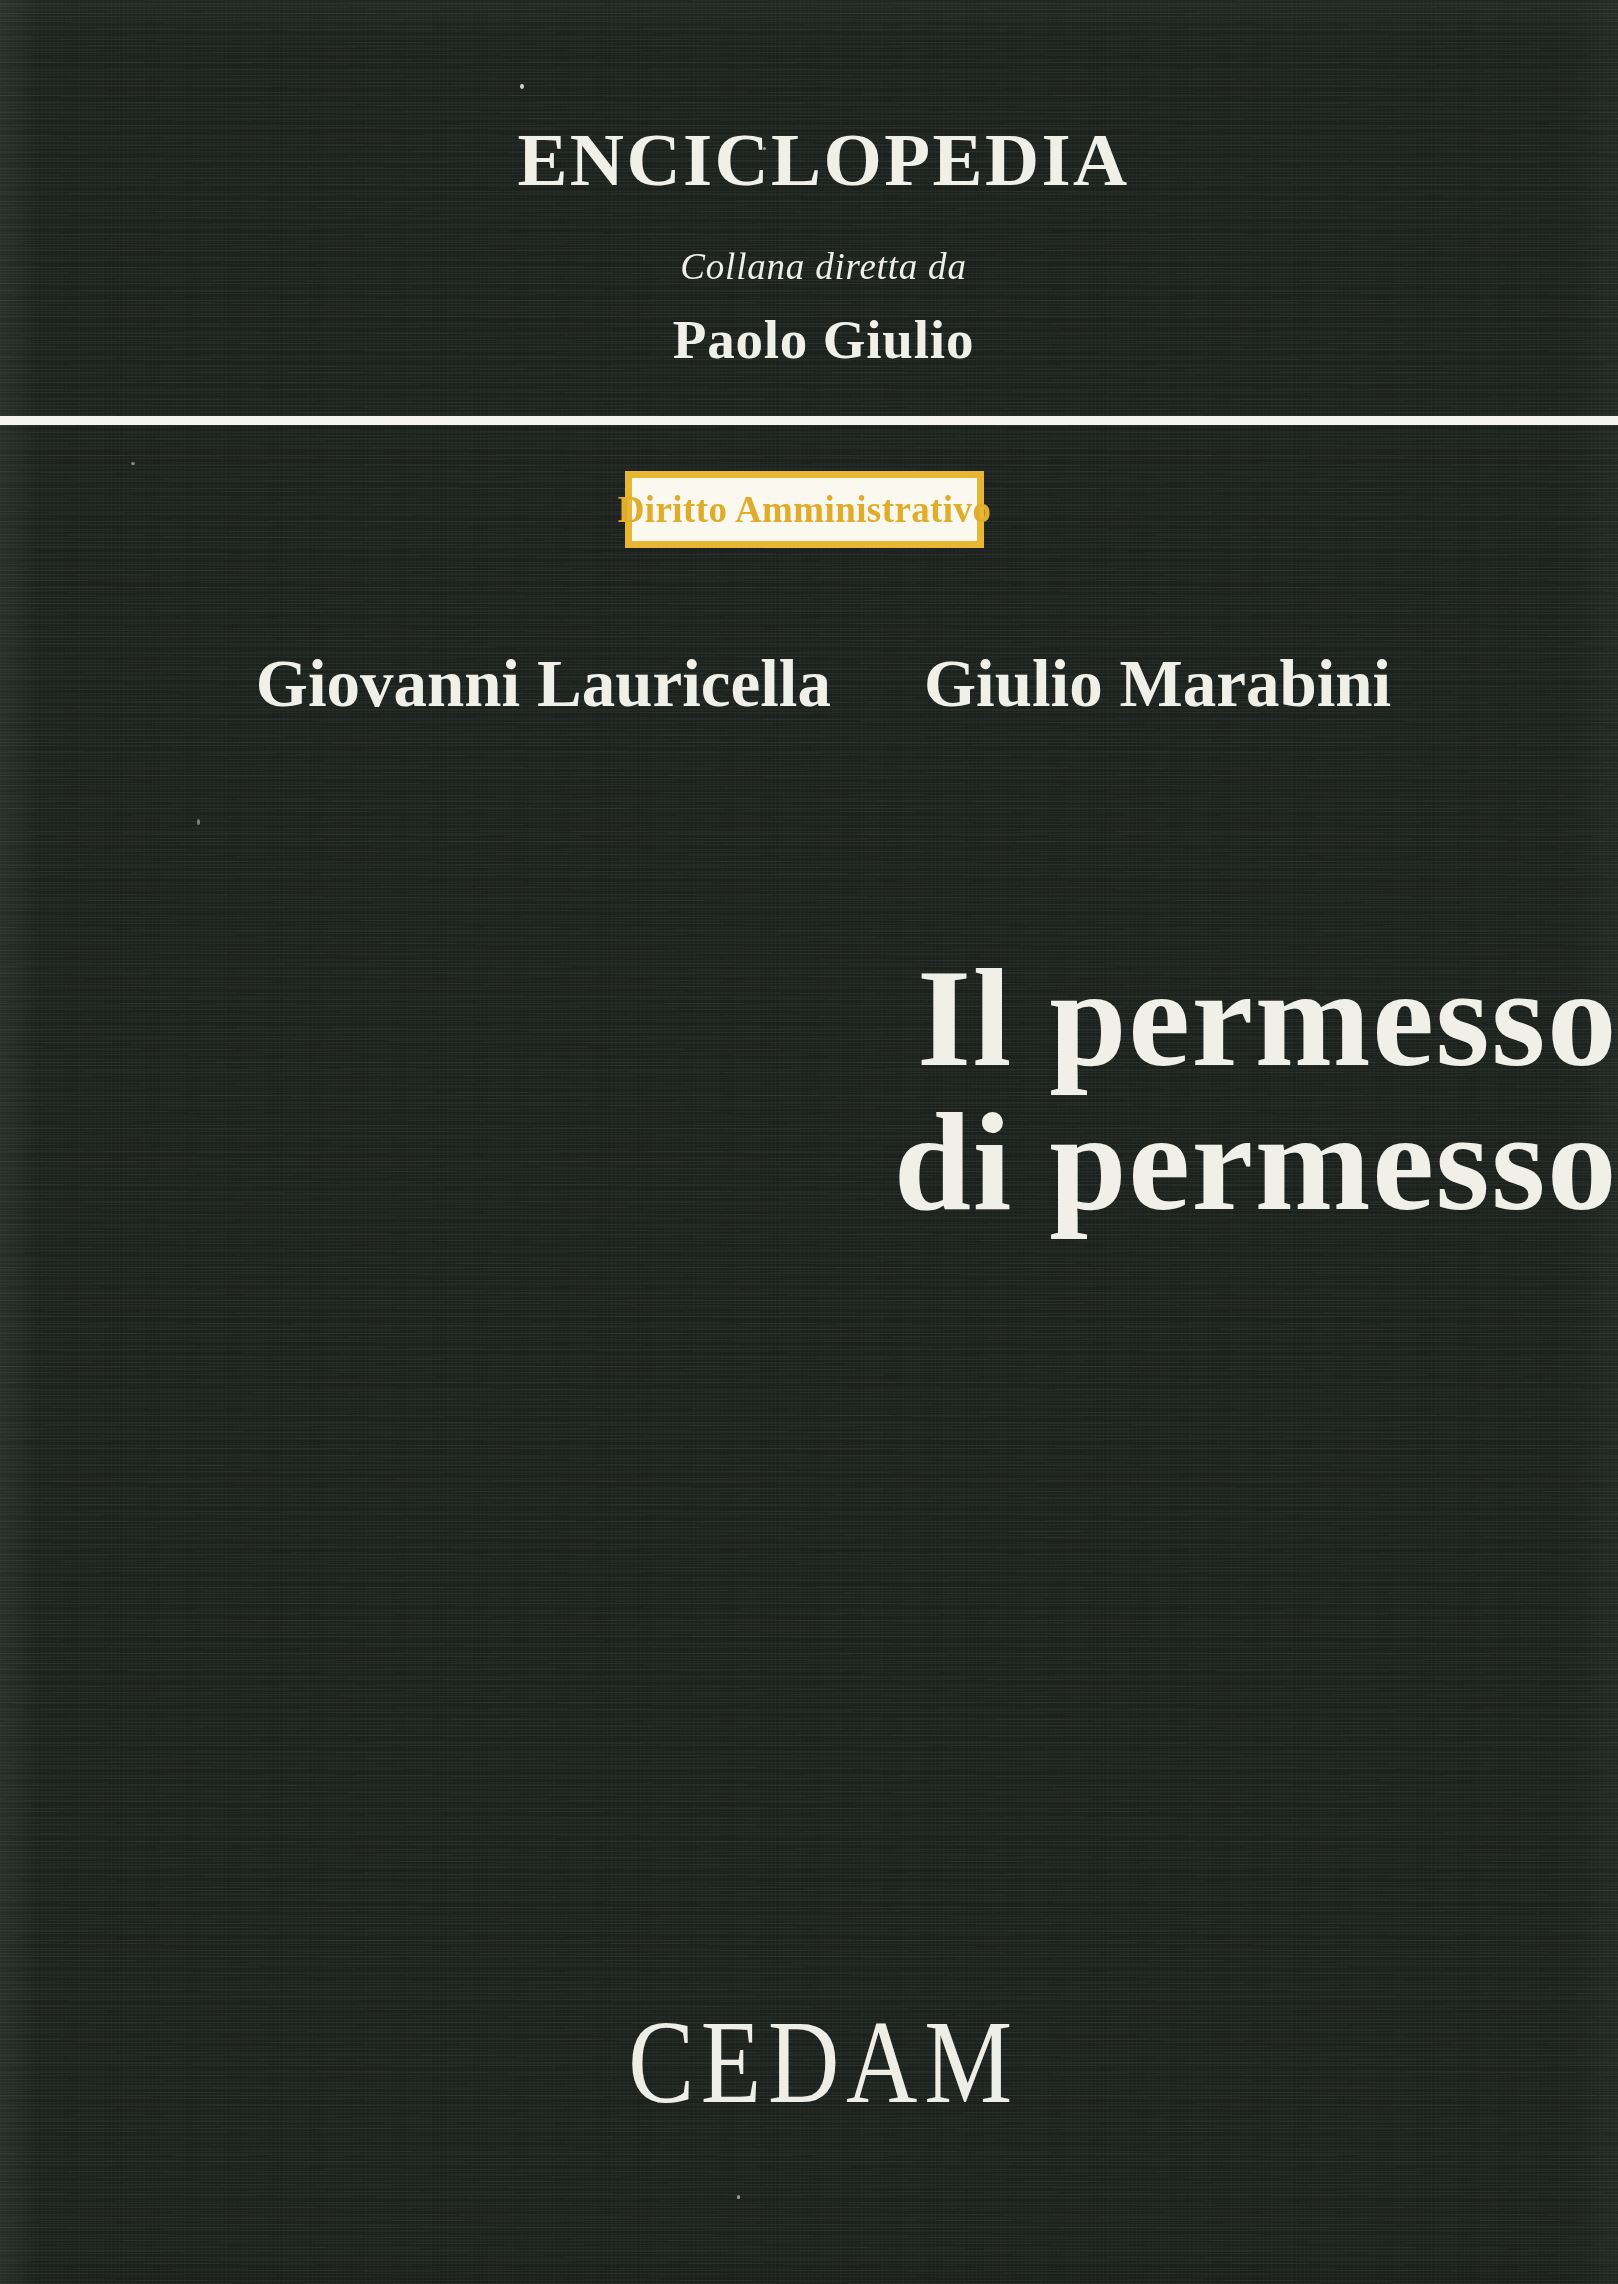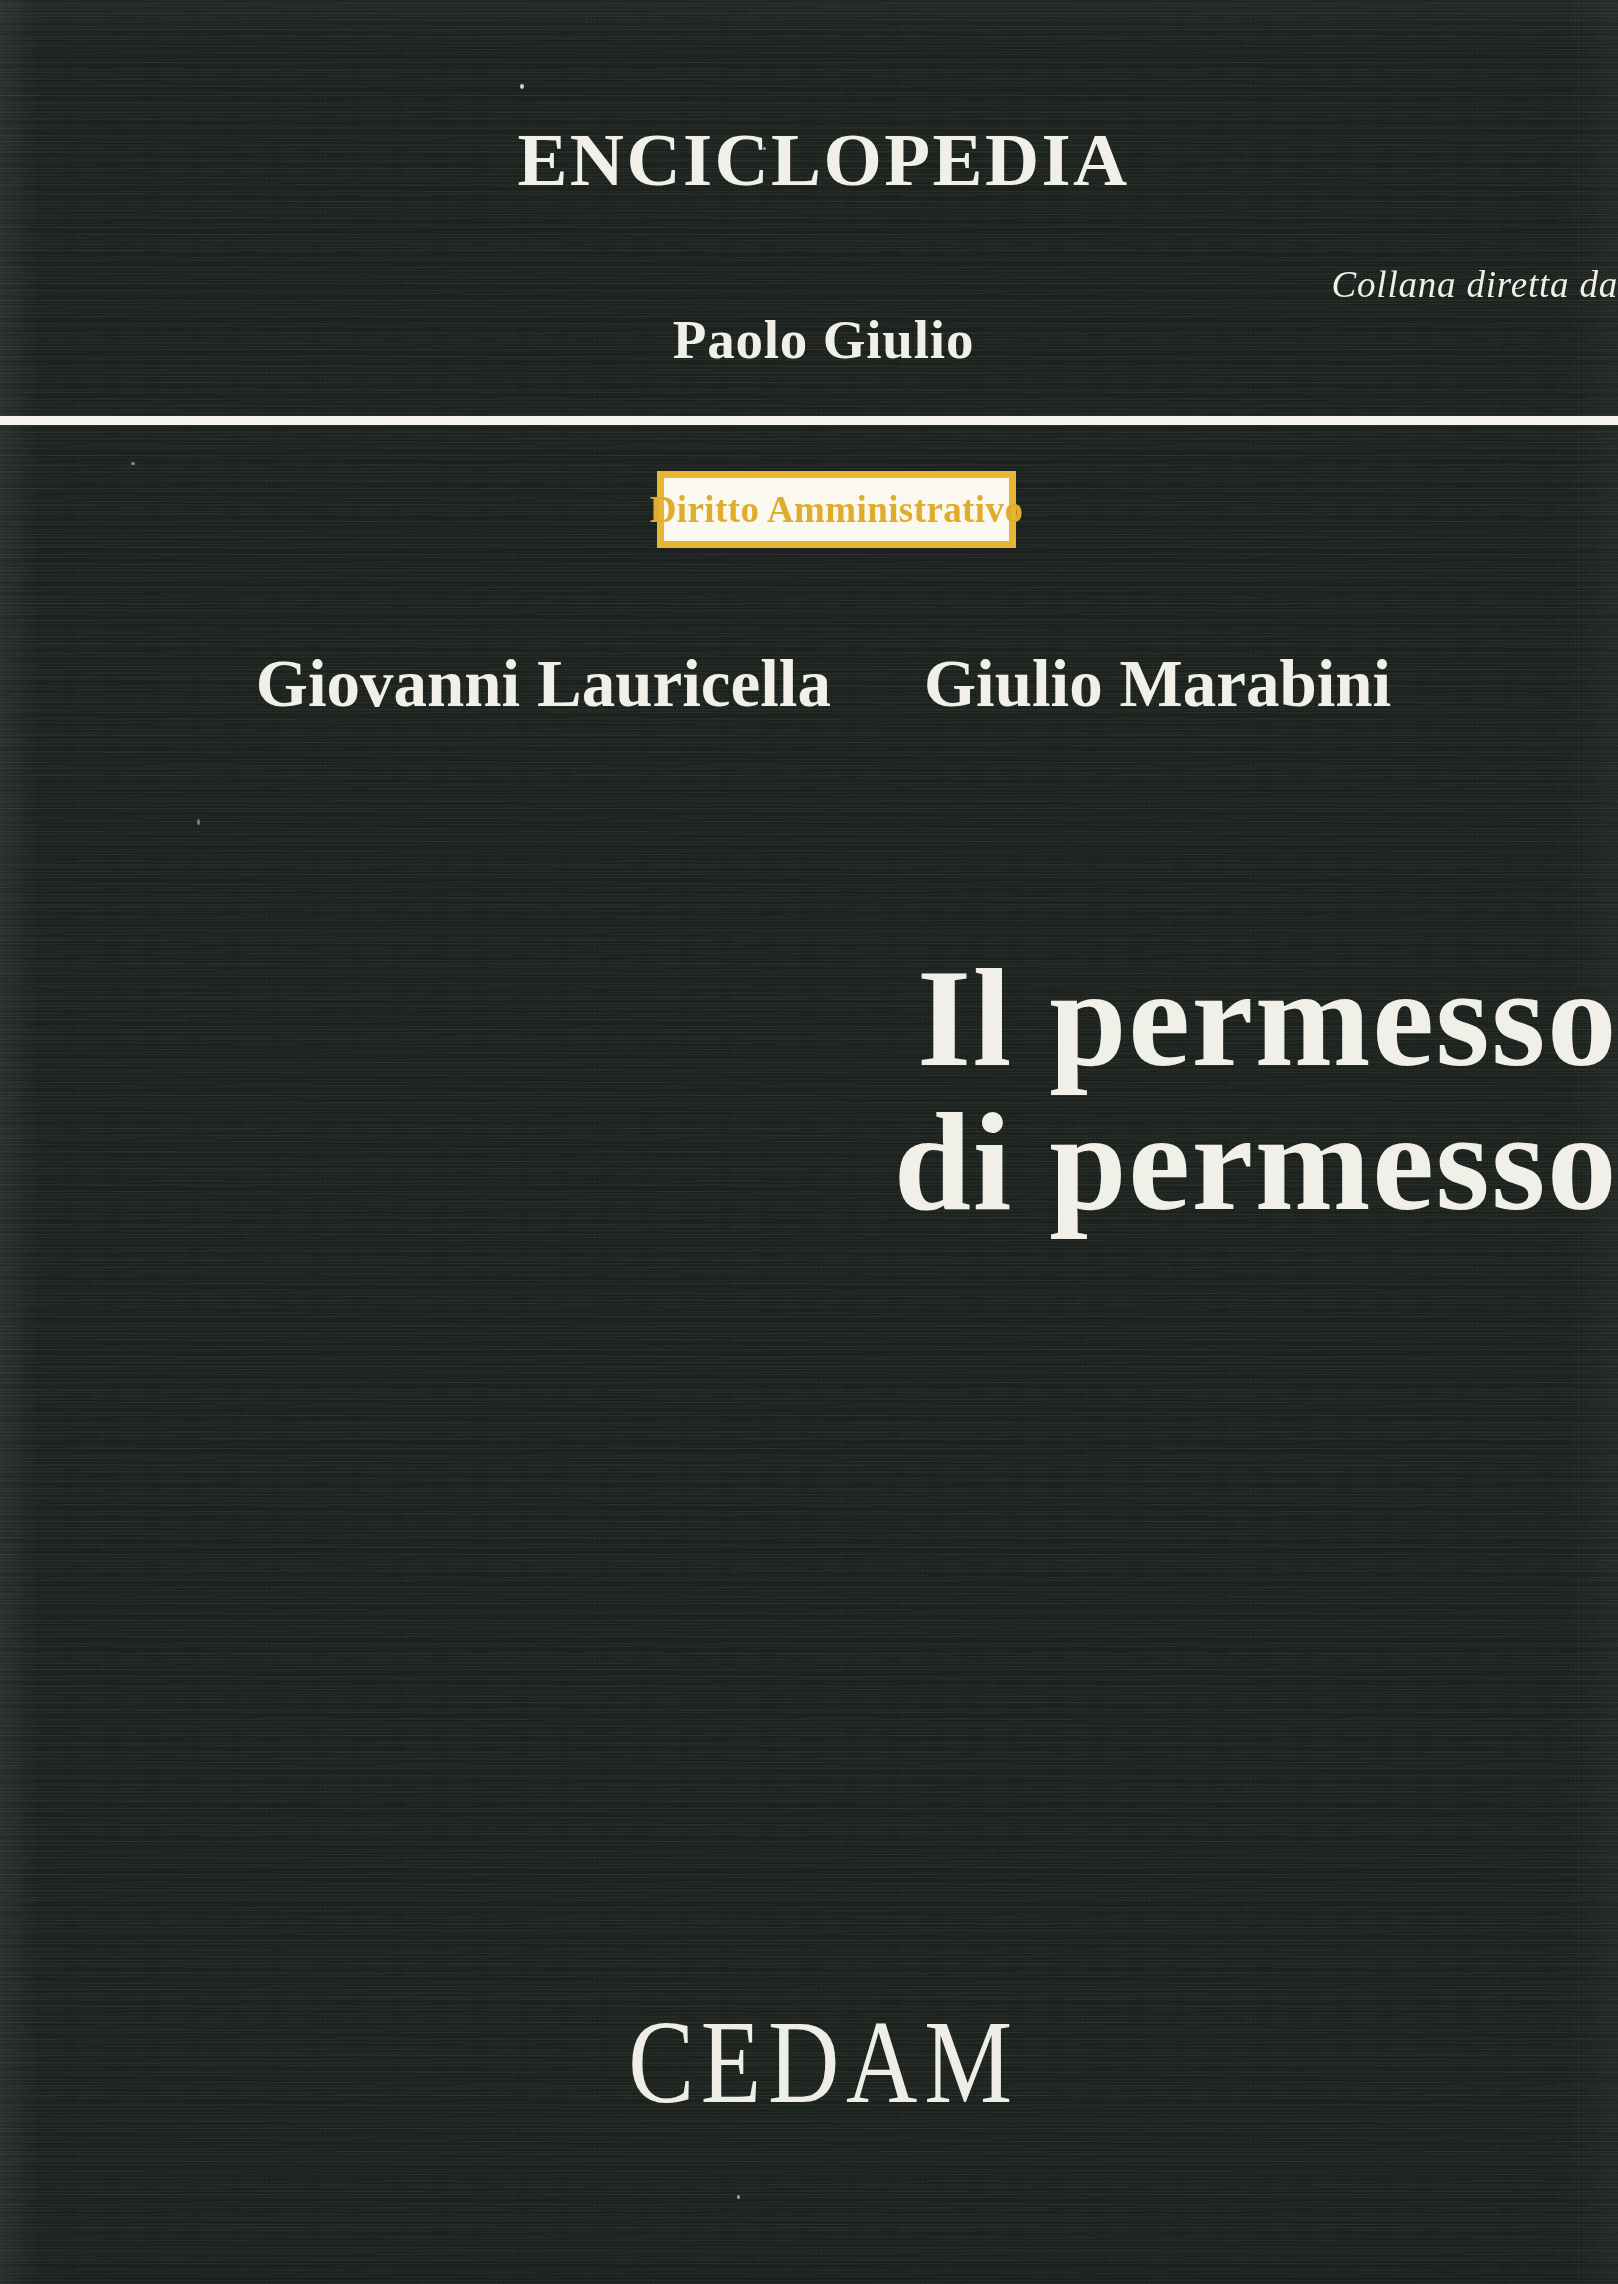"Collana diretta da" .series-subtitle { text-align: right -> none; top: 266px -> 248px }
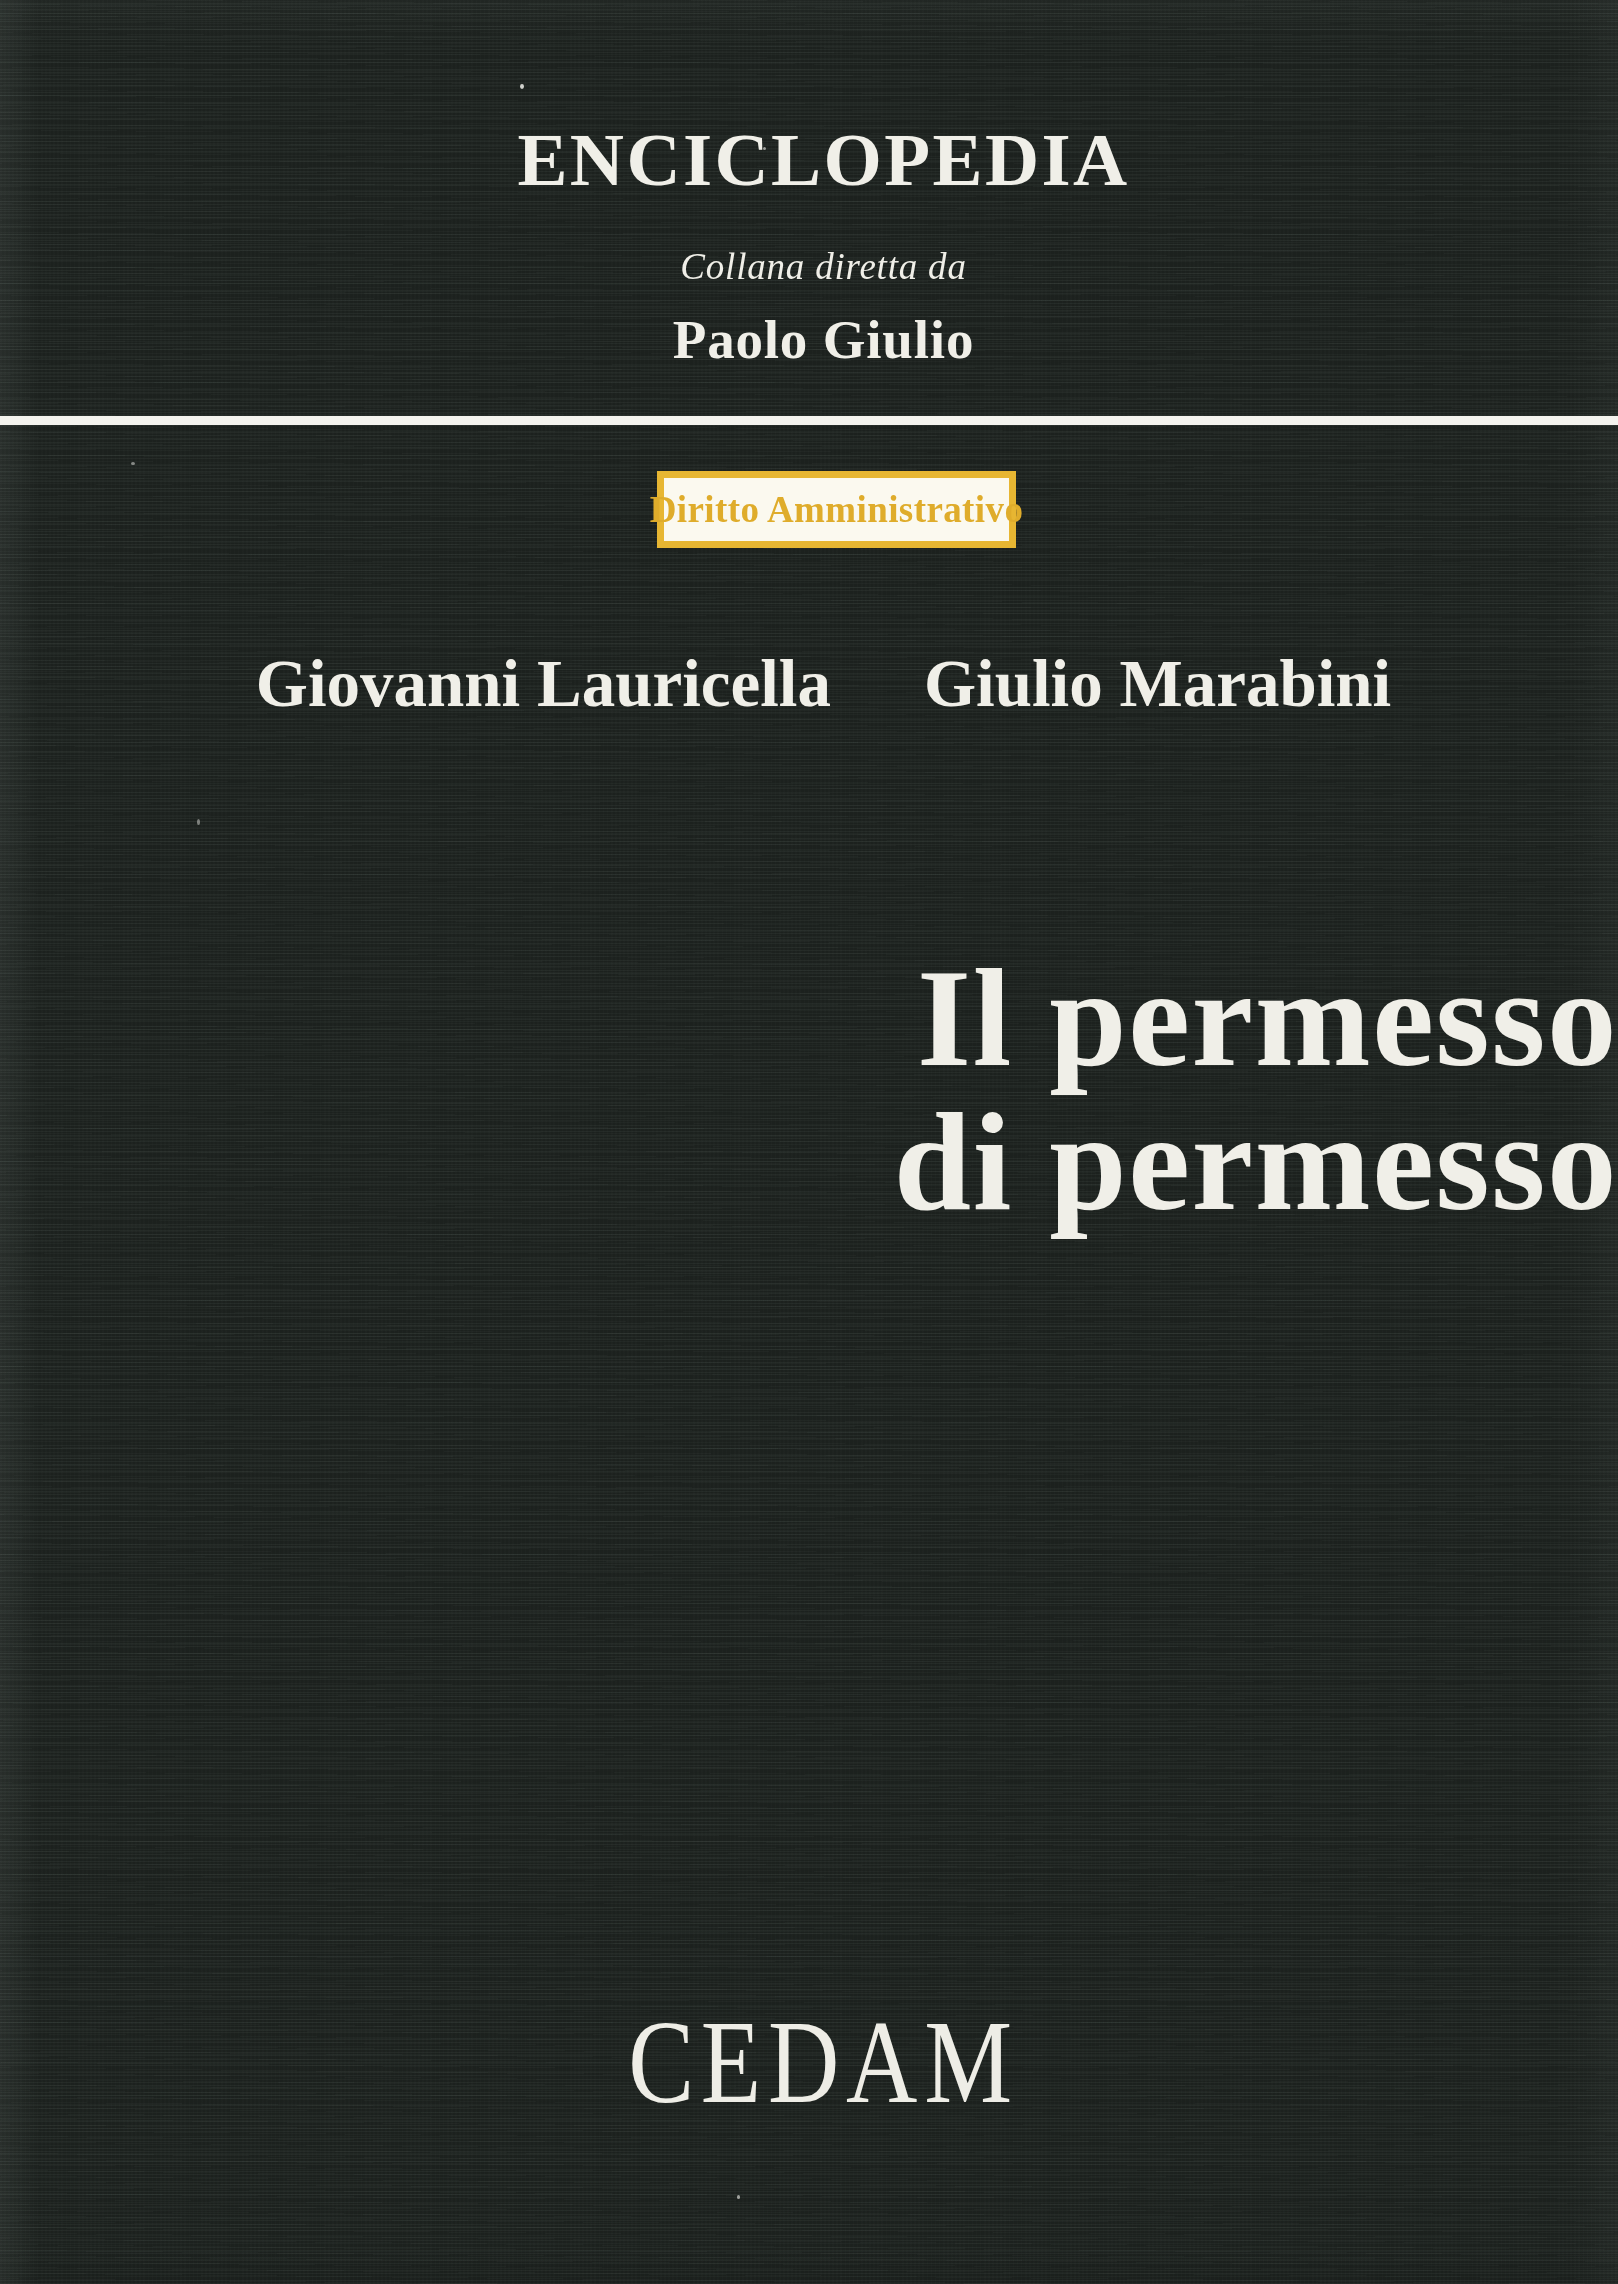"Diritto Amministrativo" .badge { margin-left: 32px -> none }
